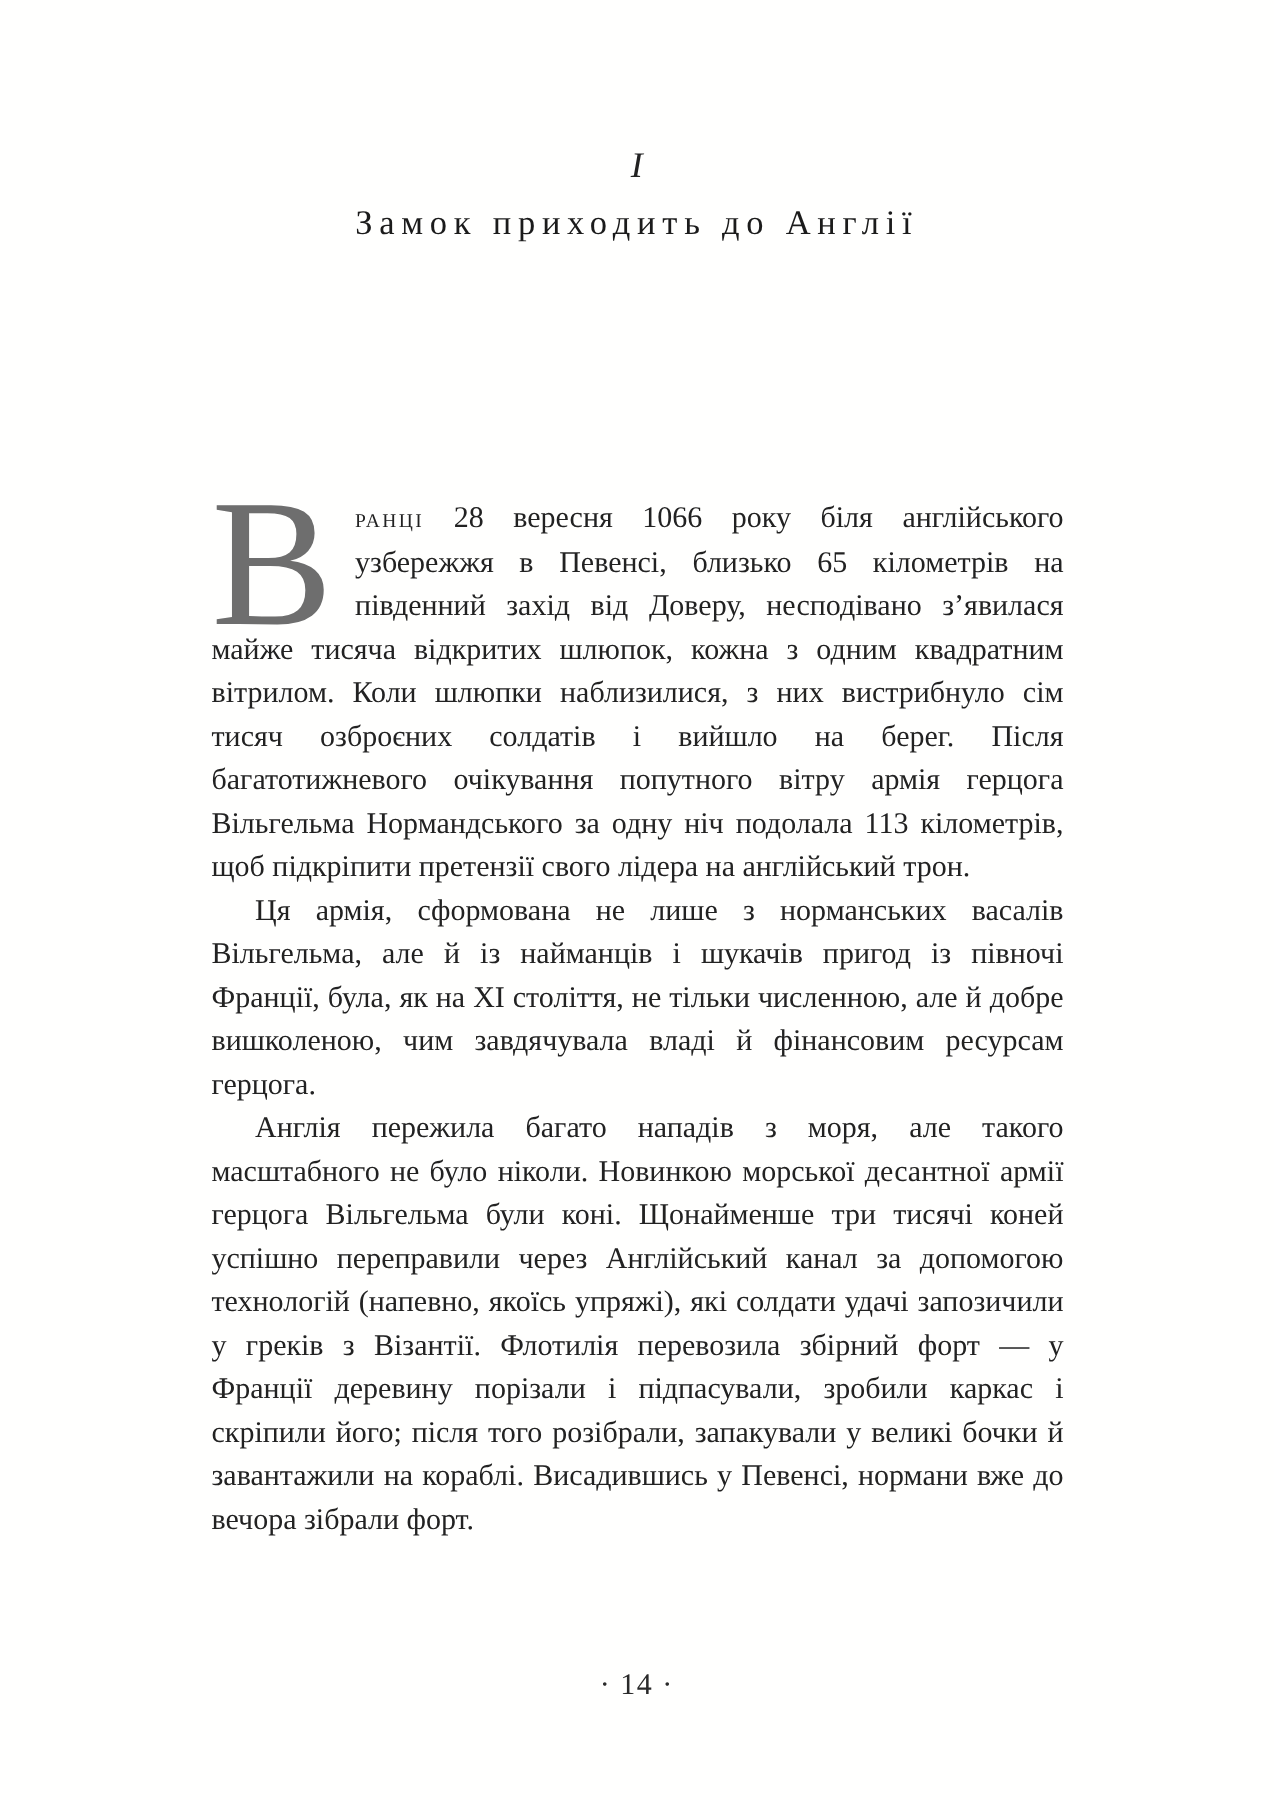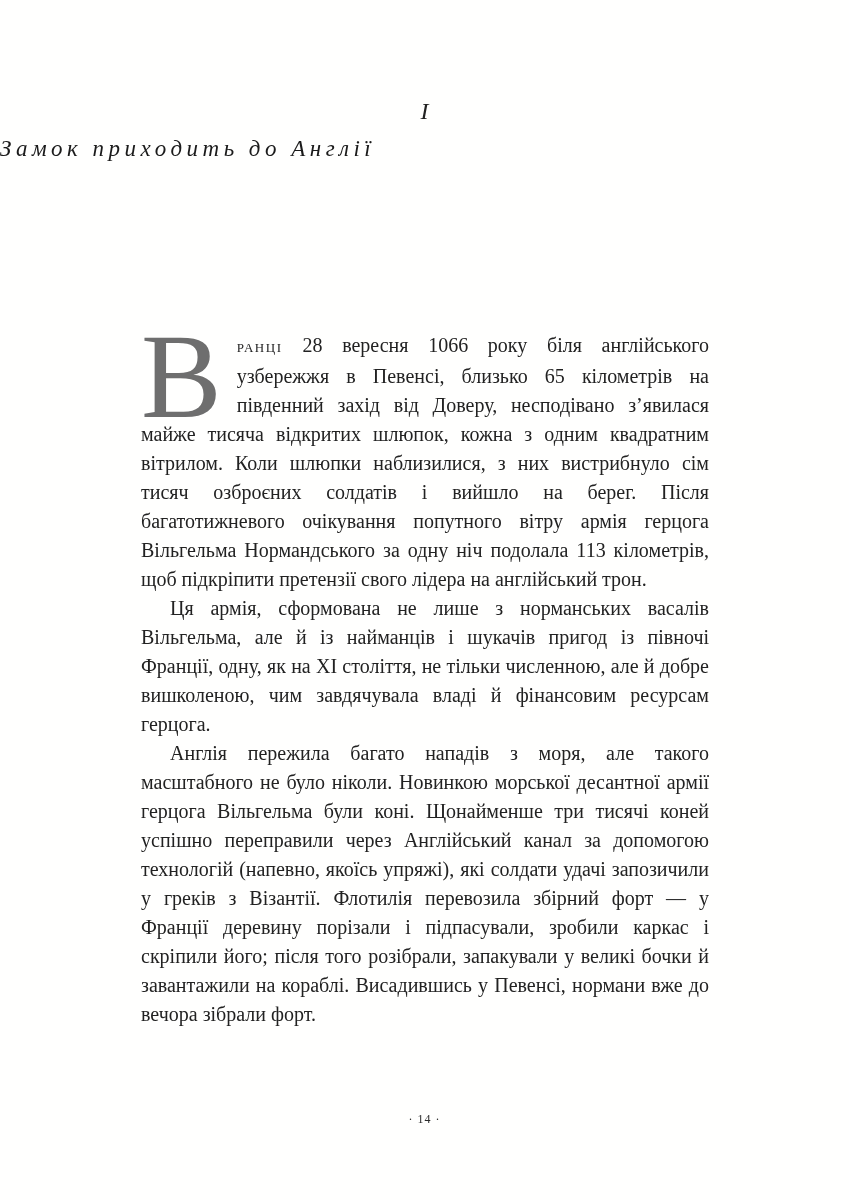"Замок приходить до Англії" .chapter-title { font-style: italic -> none; text-align: none -> center }
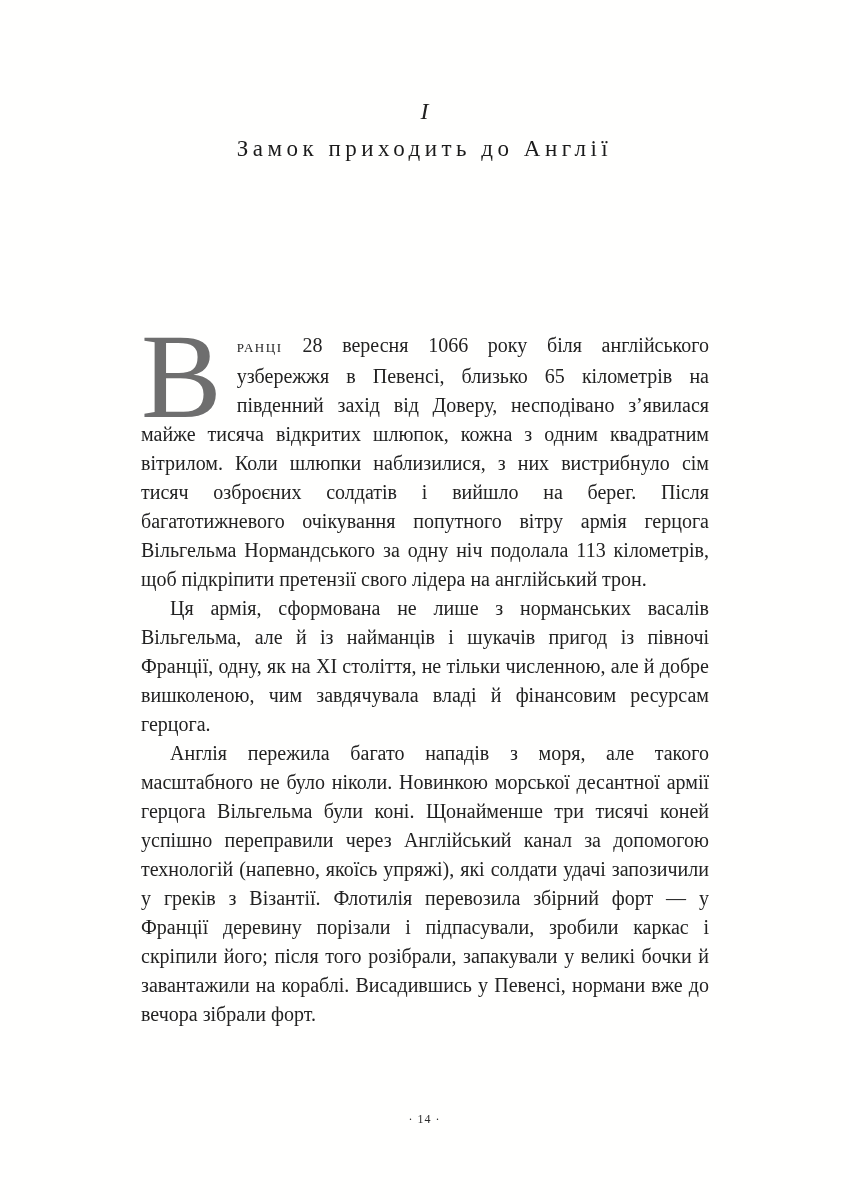"Ця армія, сформована не лише" p.indent { text: одну -> була }
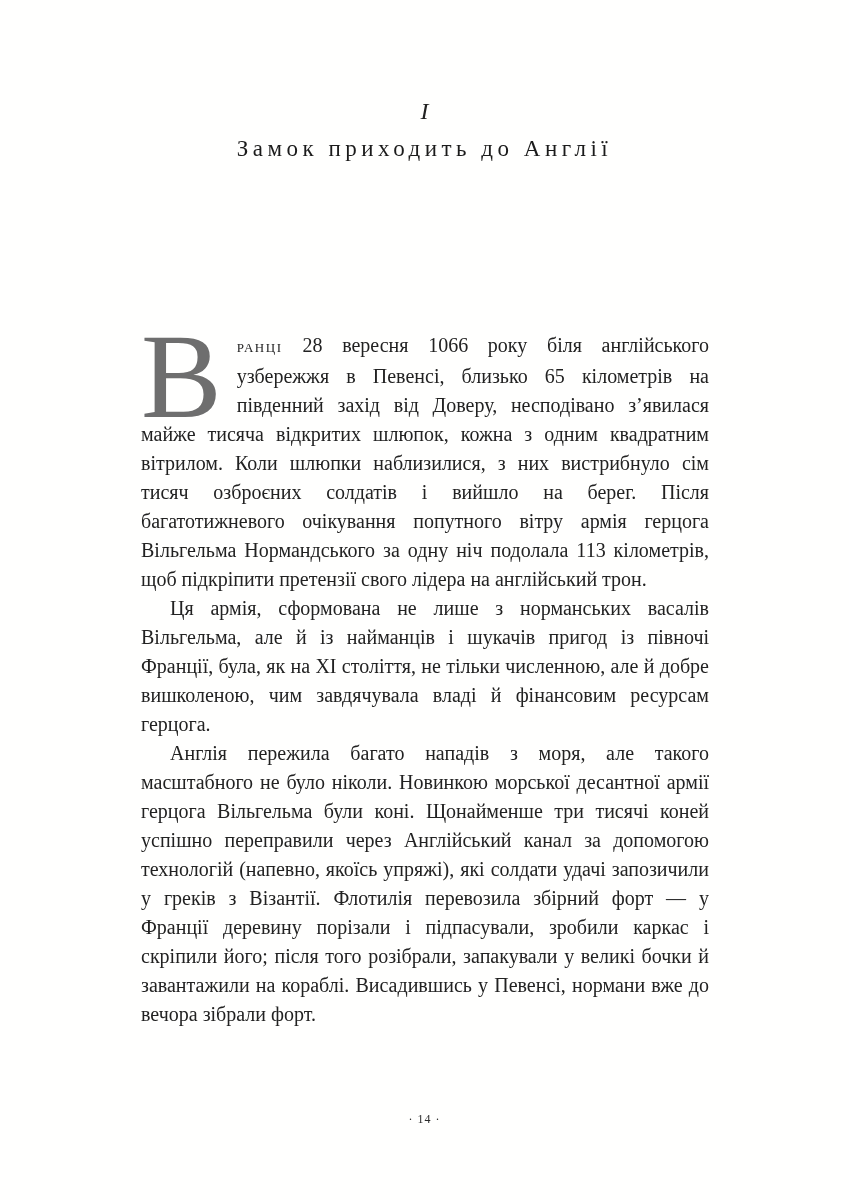"· 14 ·" .page-footer { font-size: 12px -> 20px }
